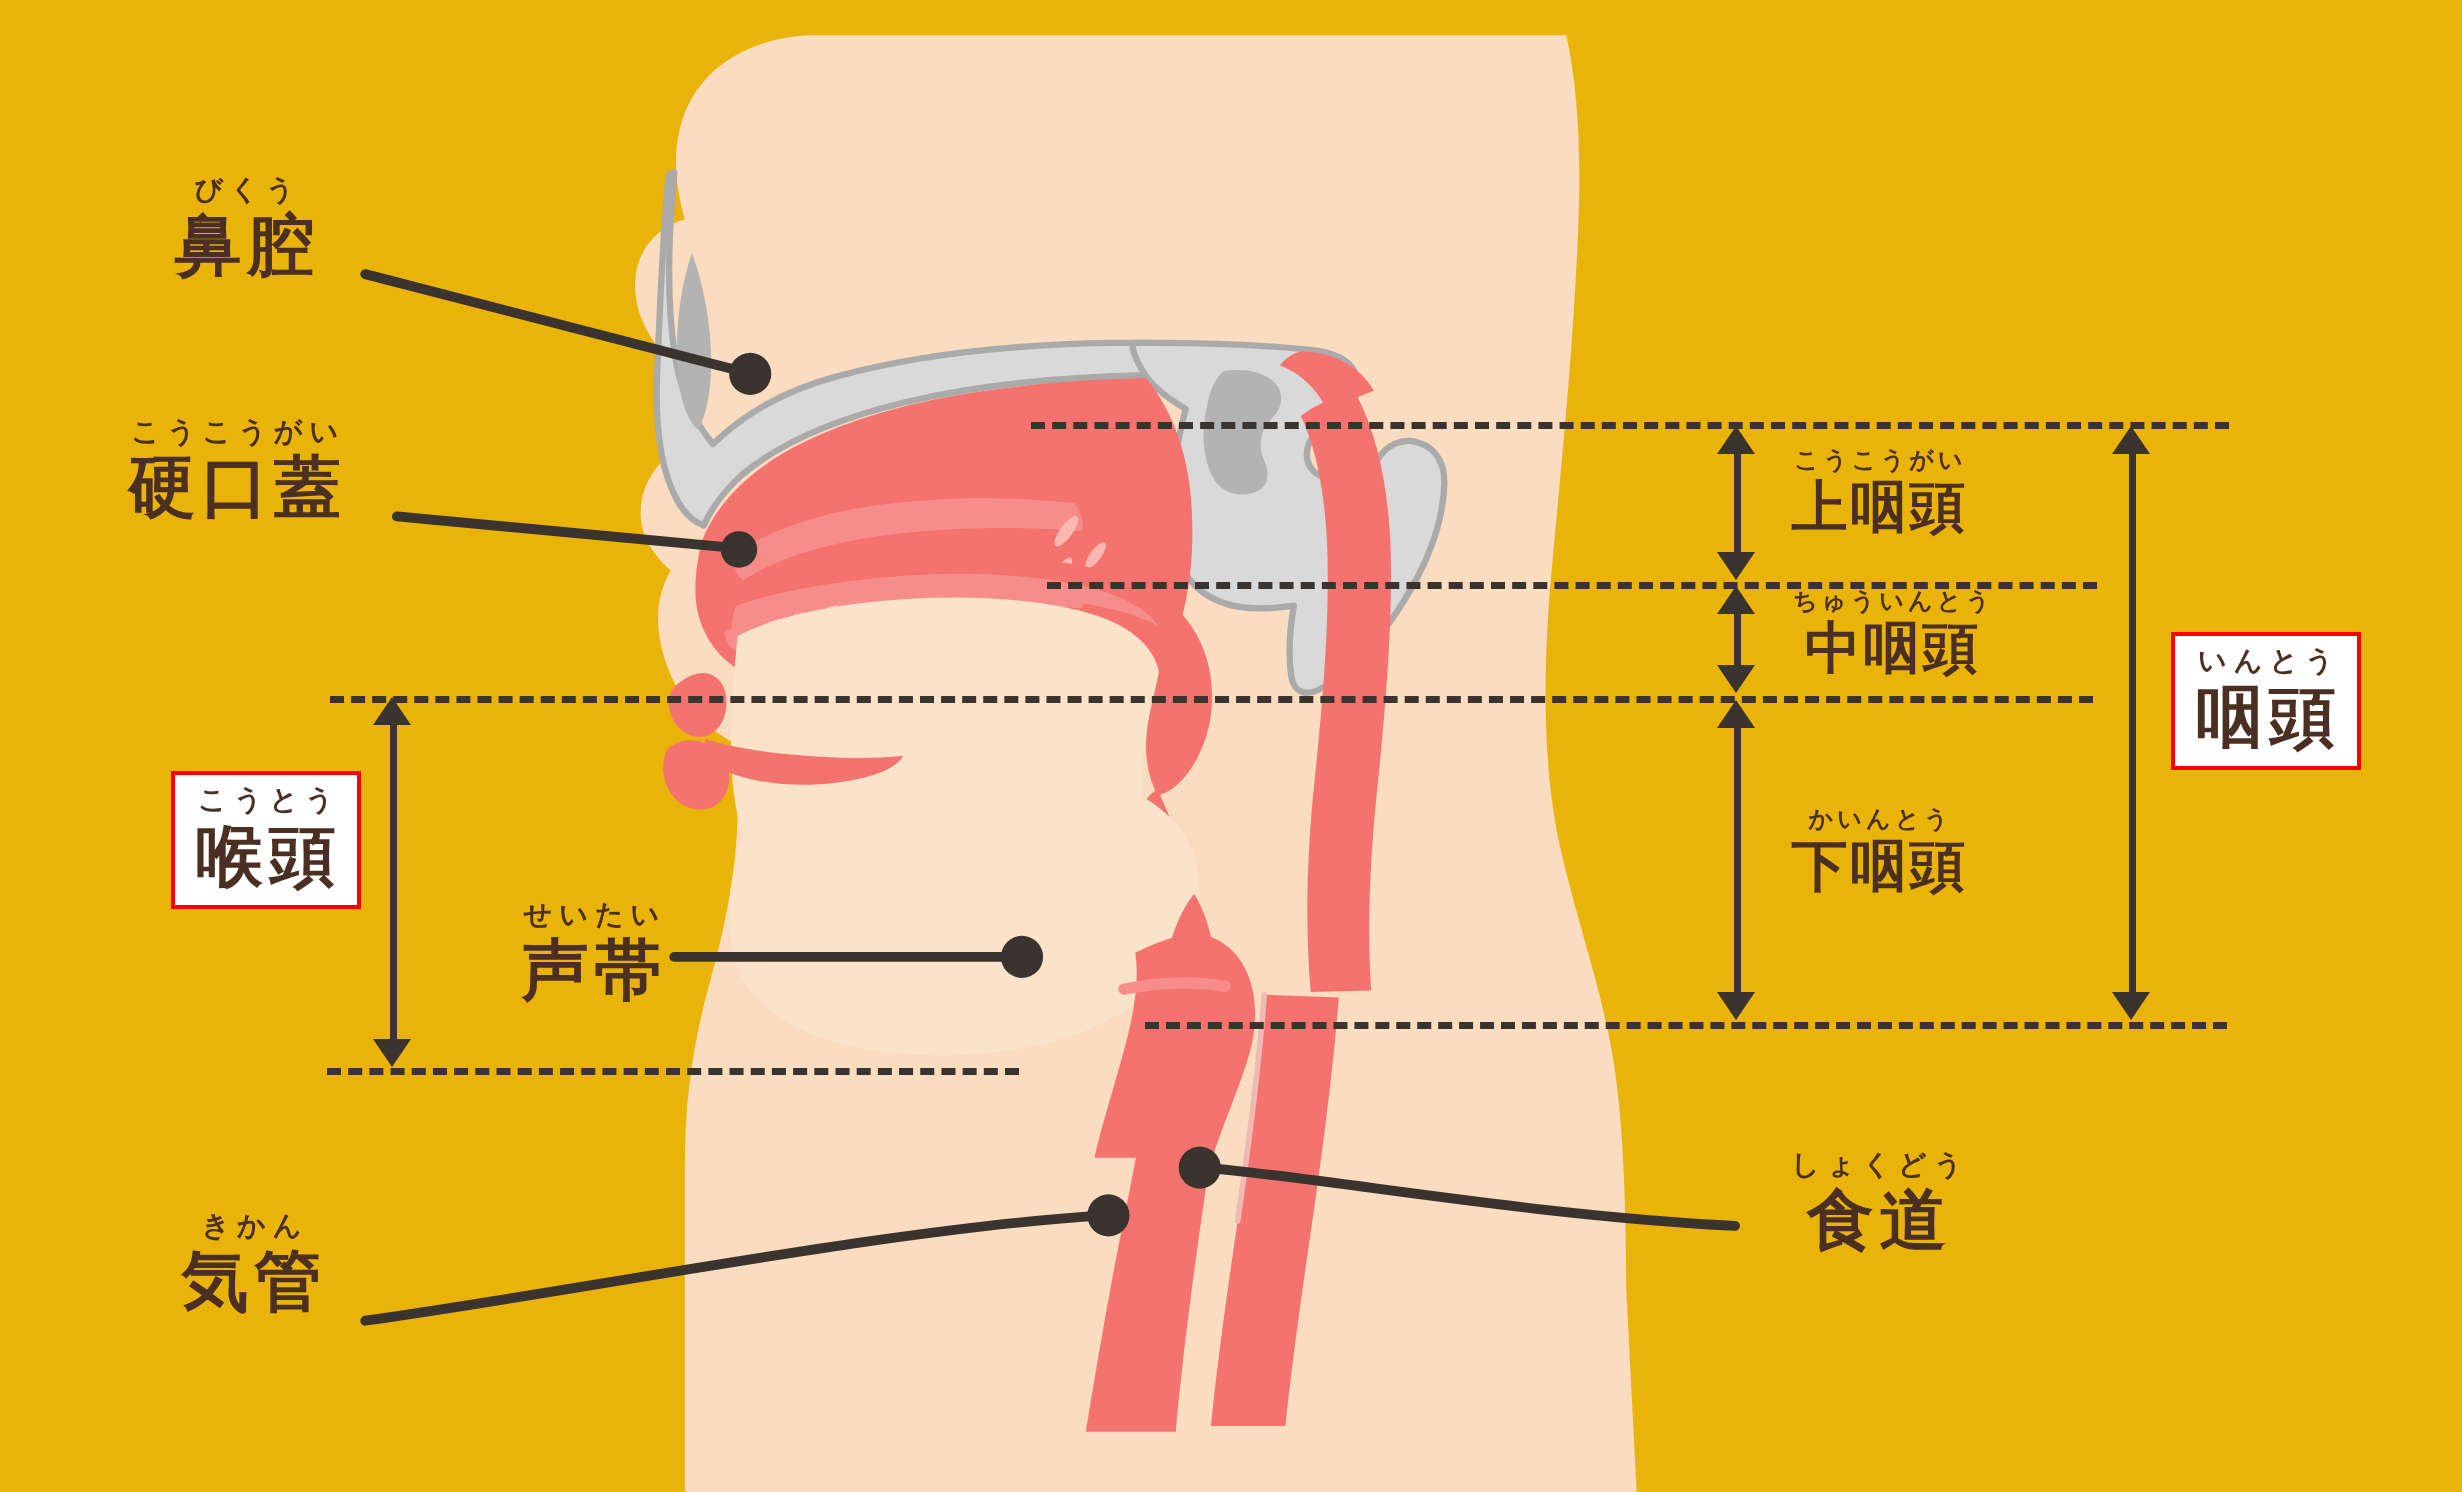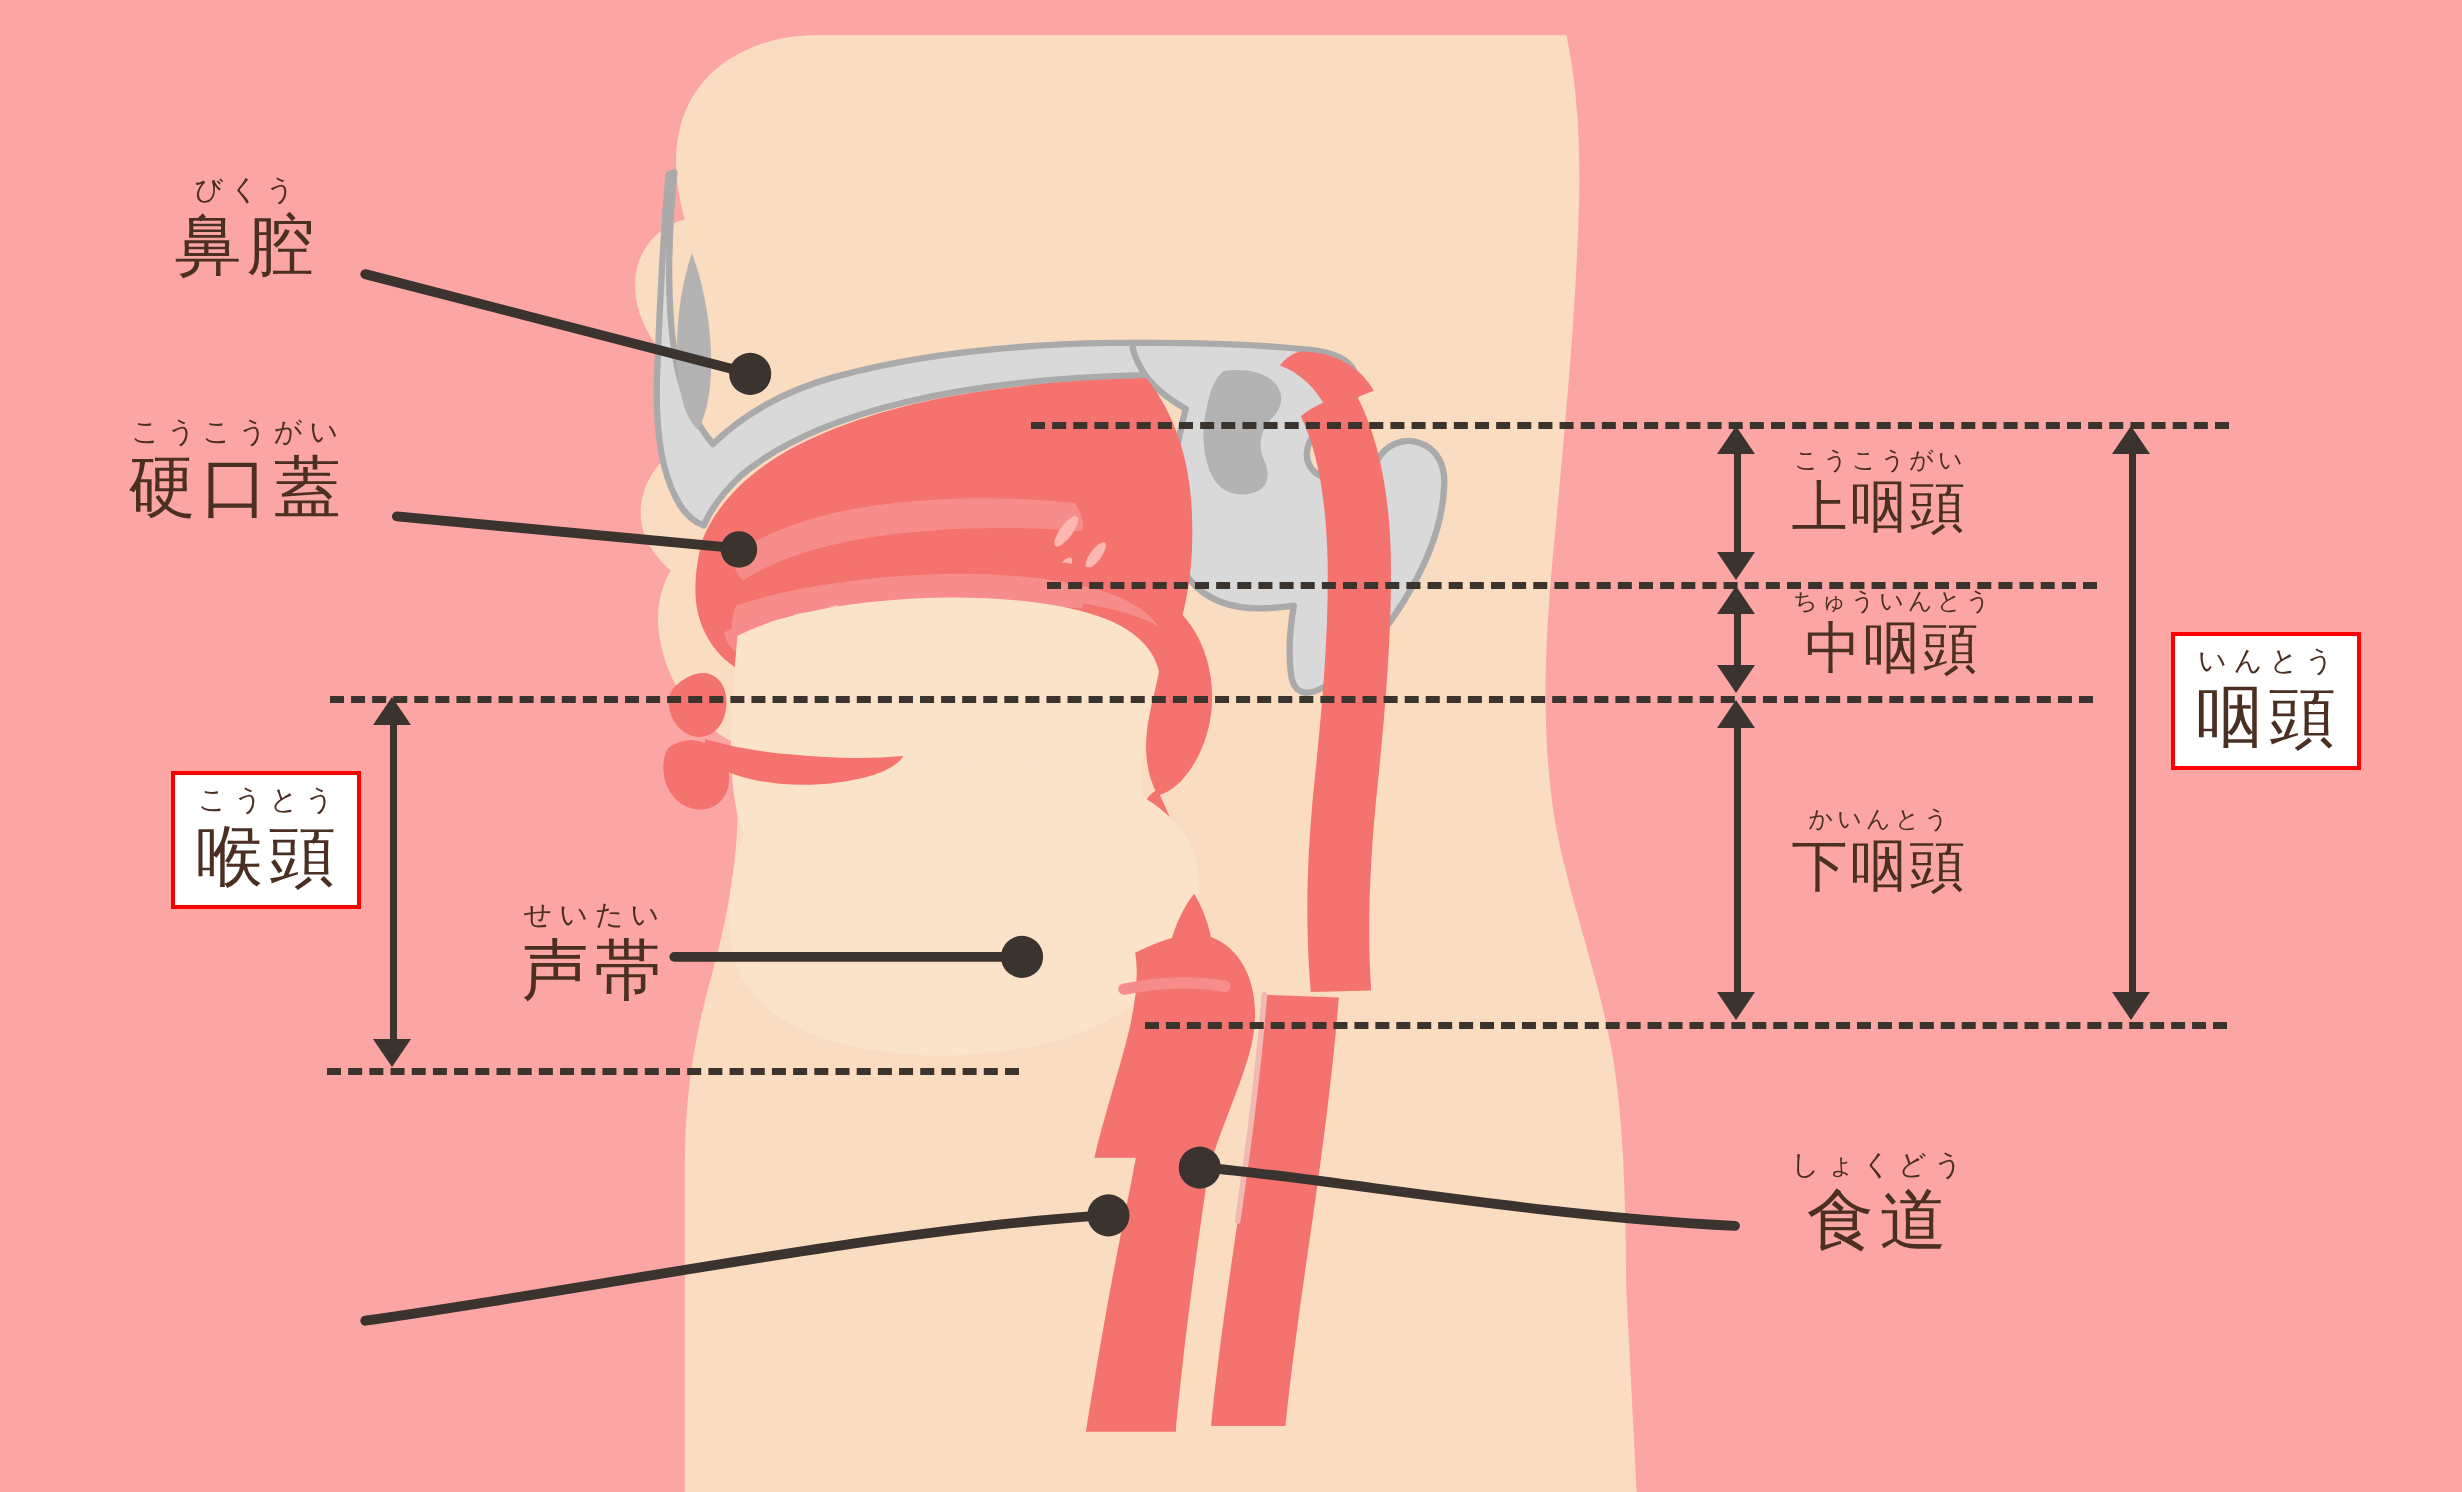"びくう" #stage { background: #fca5a5 -> #eab308; font-weight: none -> bold }
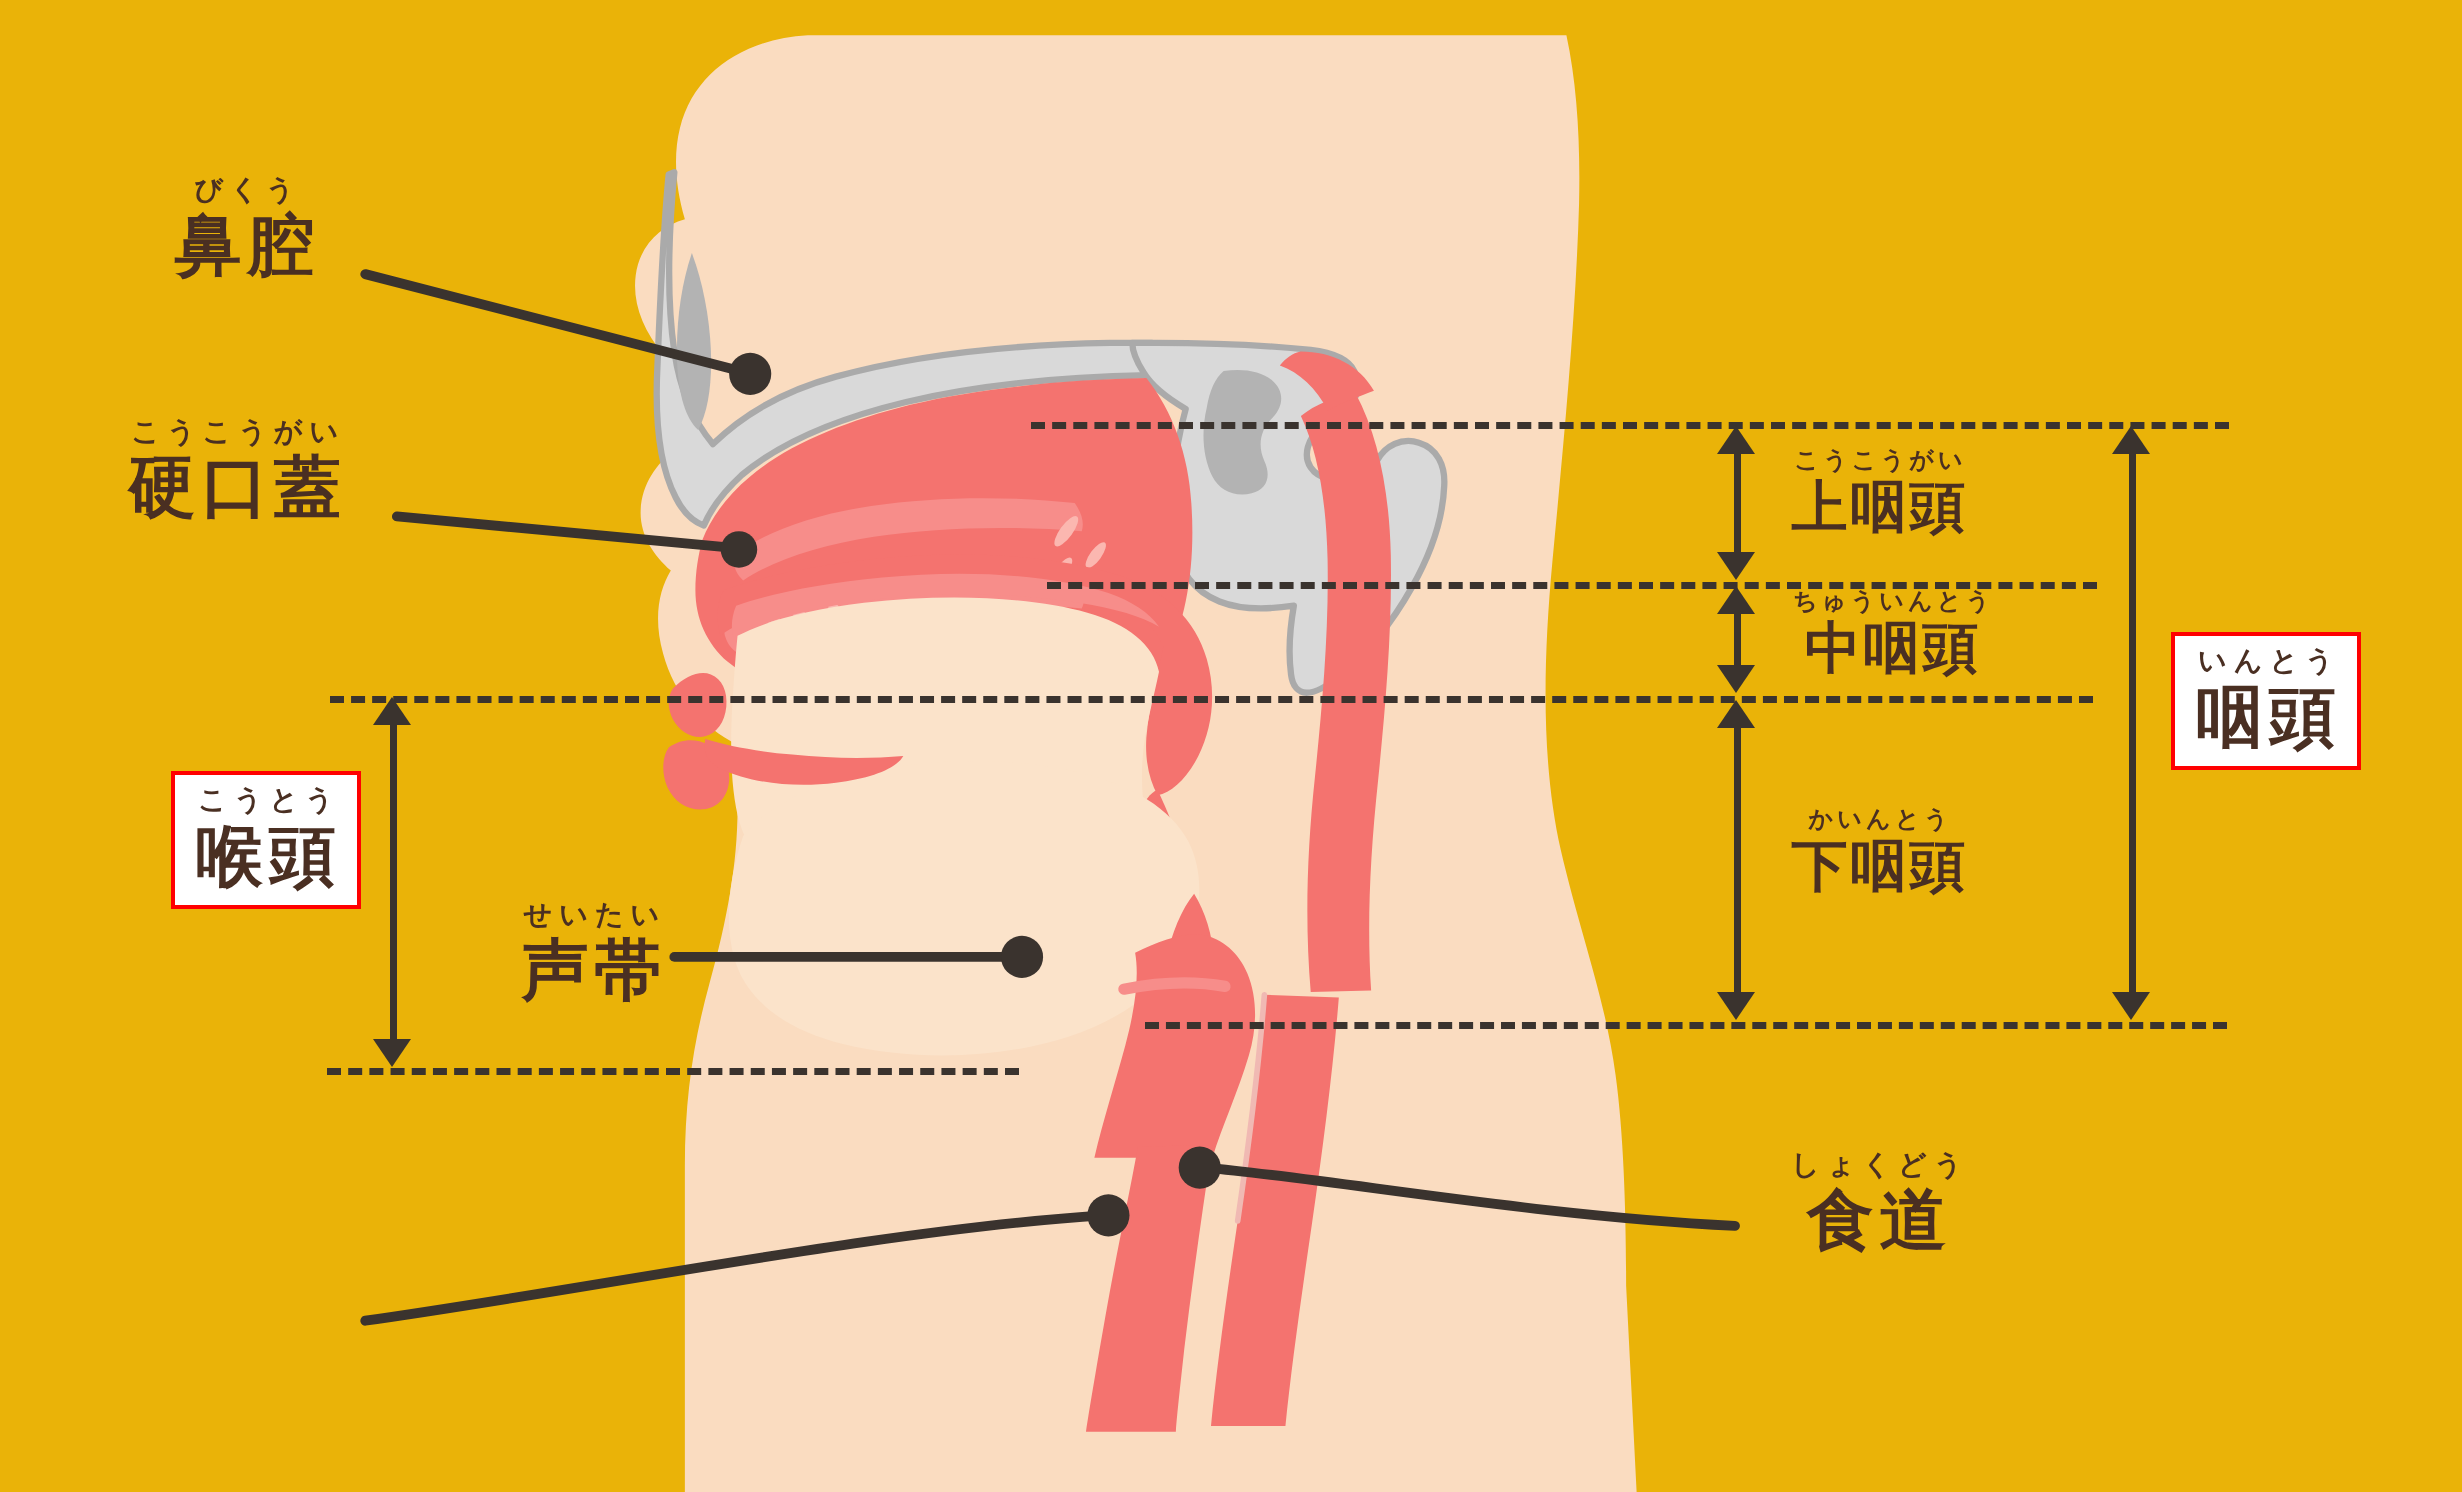"きかん" div.label { html: none -> <div> <span>きかん</span> <span>気管</span> </div> }
